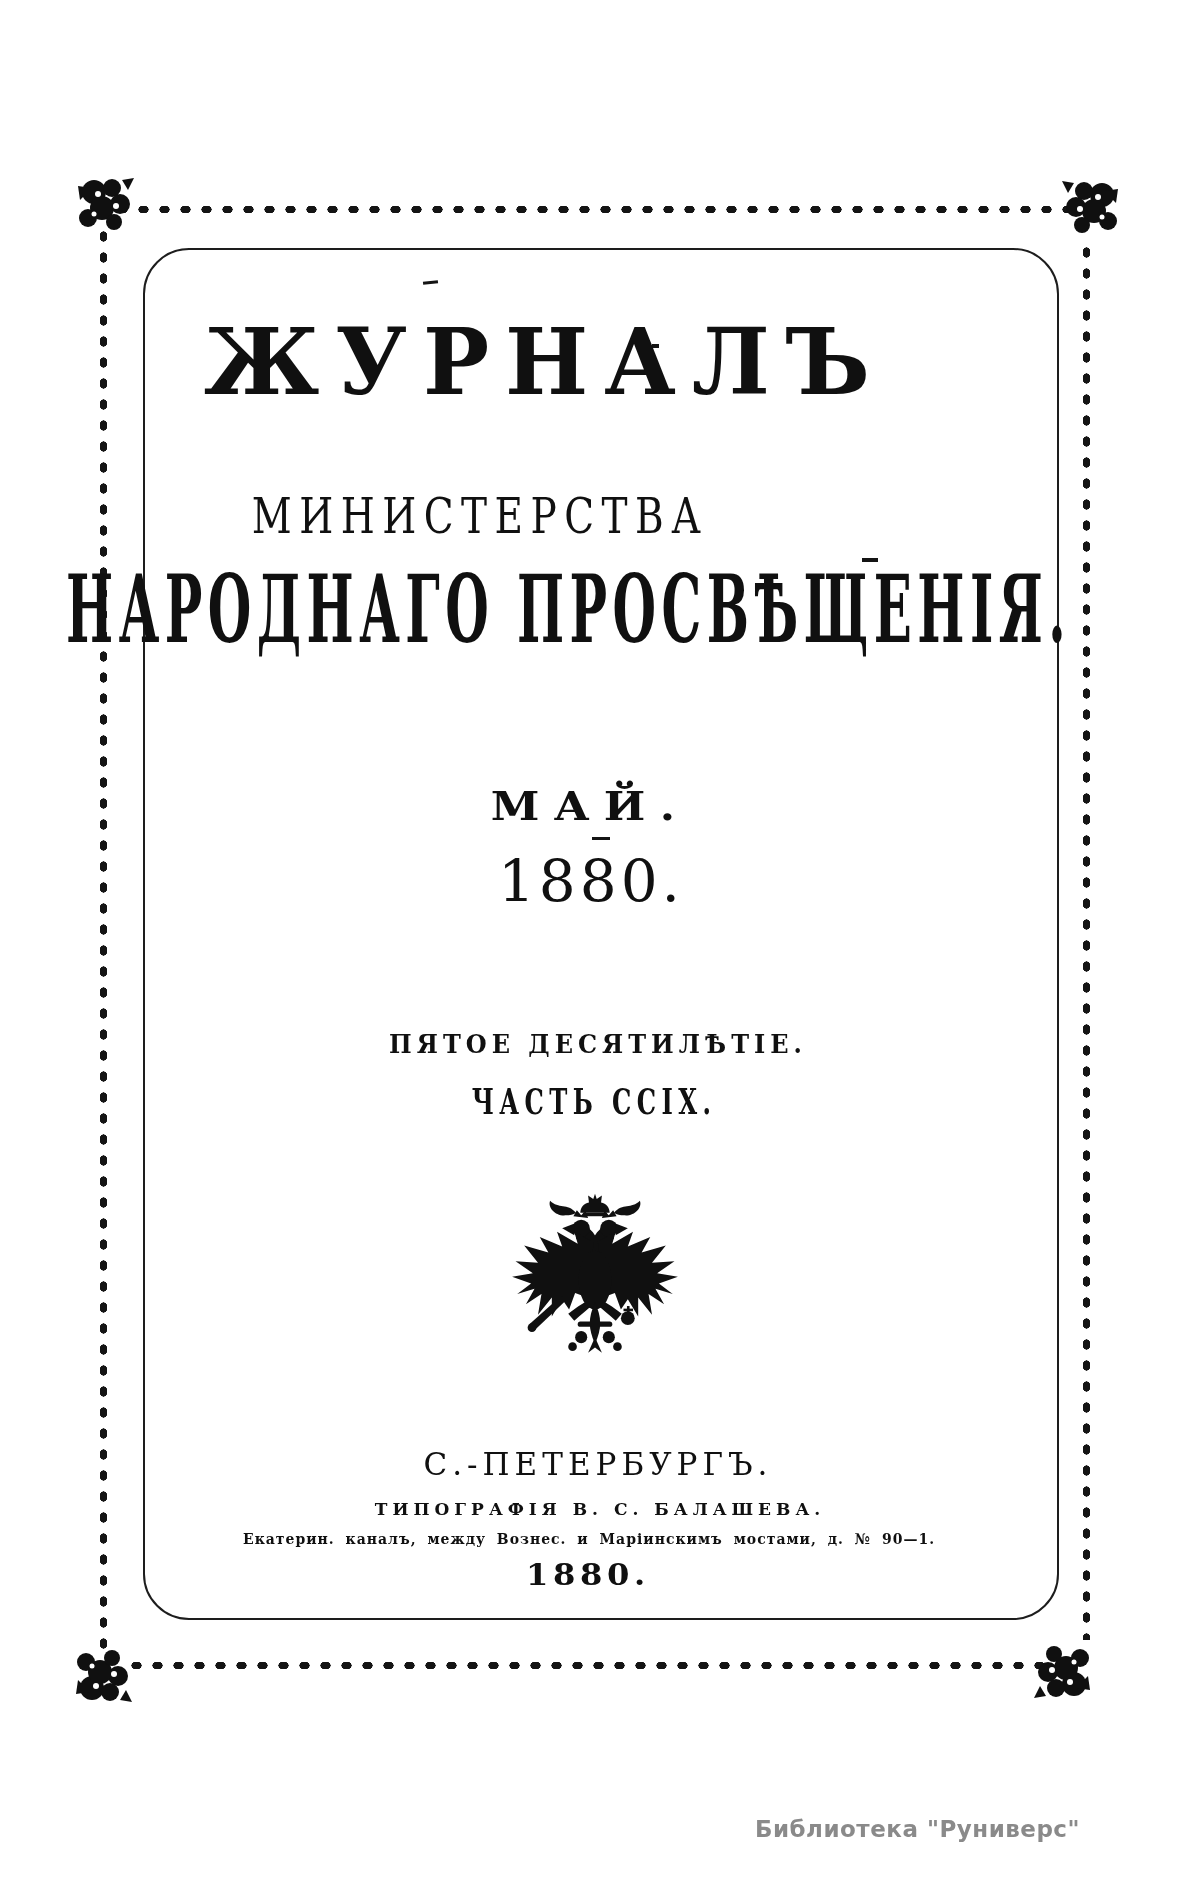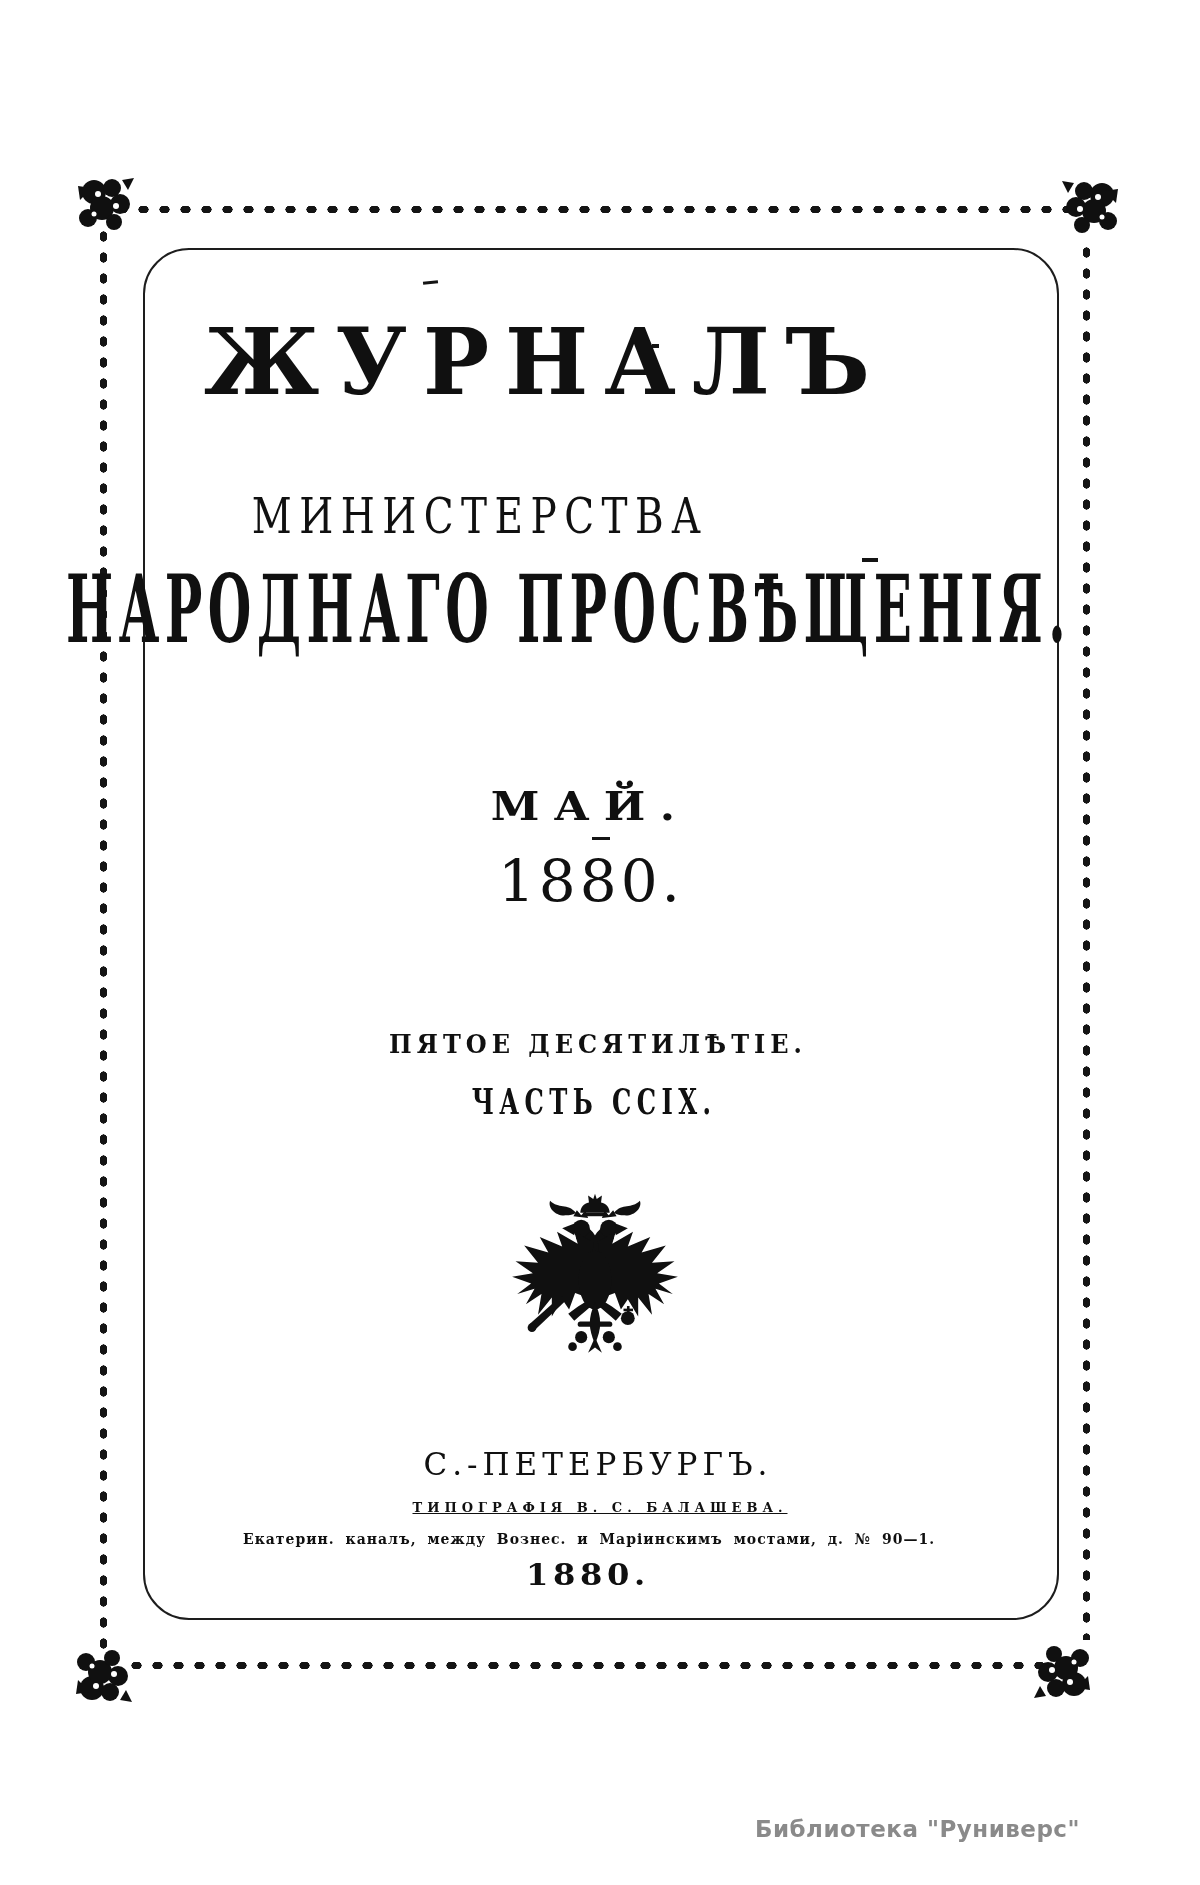"ТИПОГРАФІЯ В. С. БАЛАШЕВА." .l-printer { font-size: 13px -> 17px; text-decoration: underline -> none }
